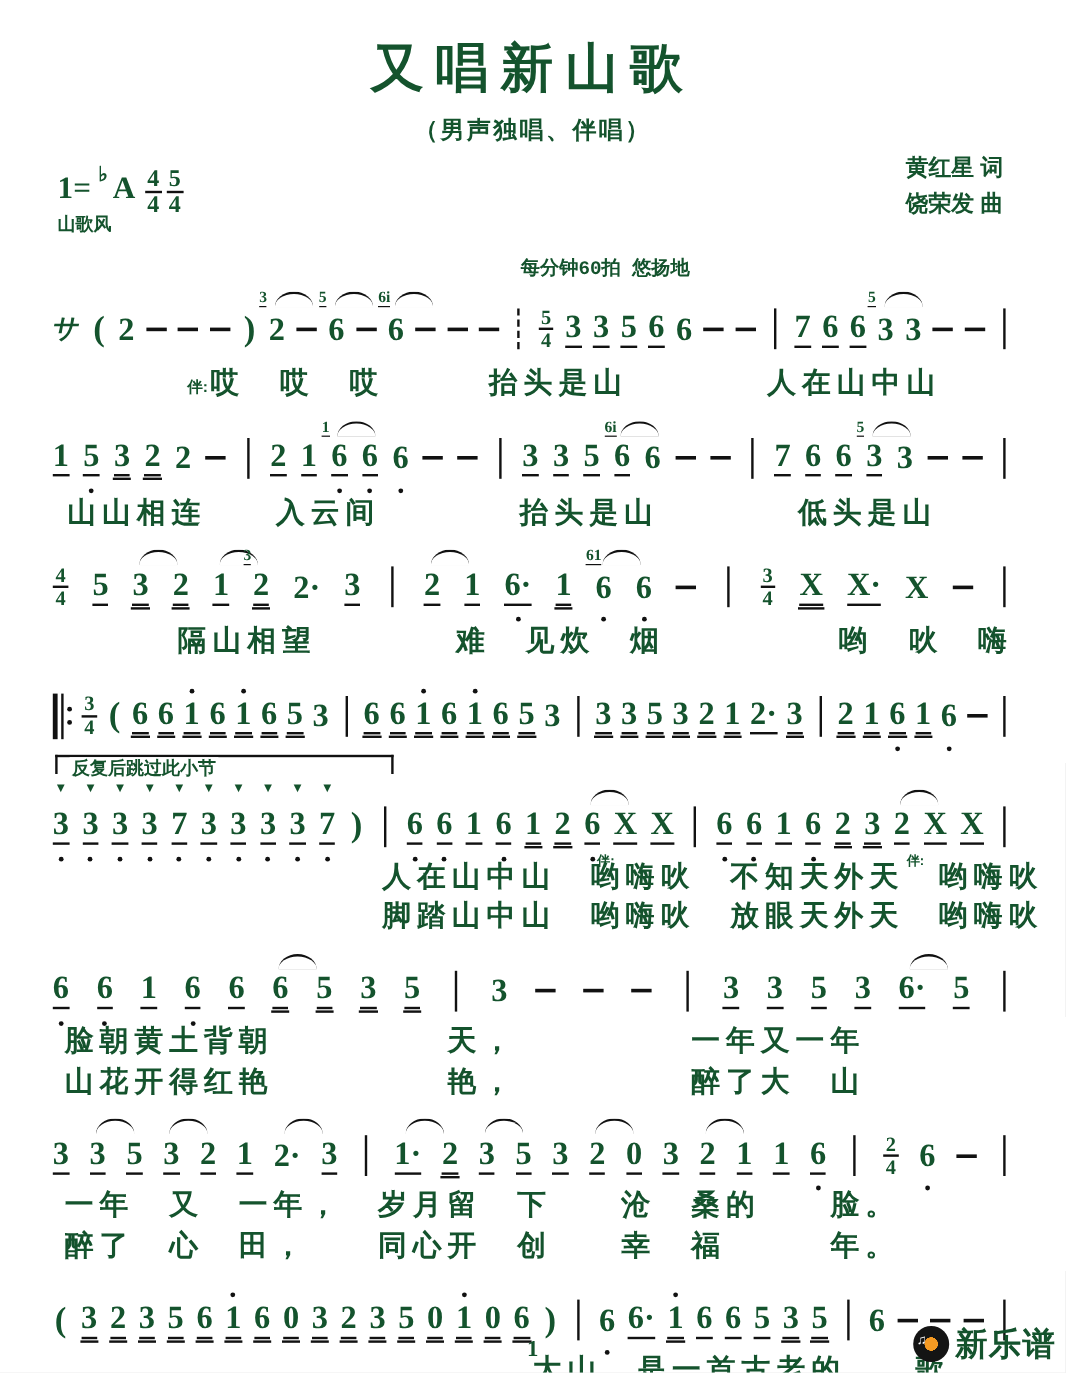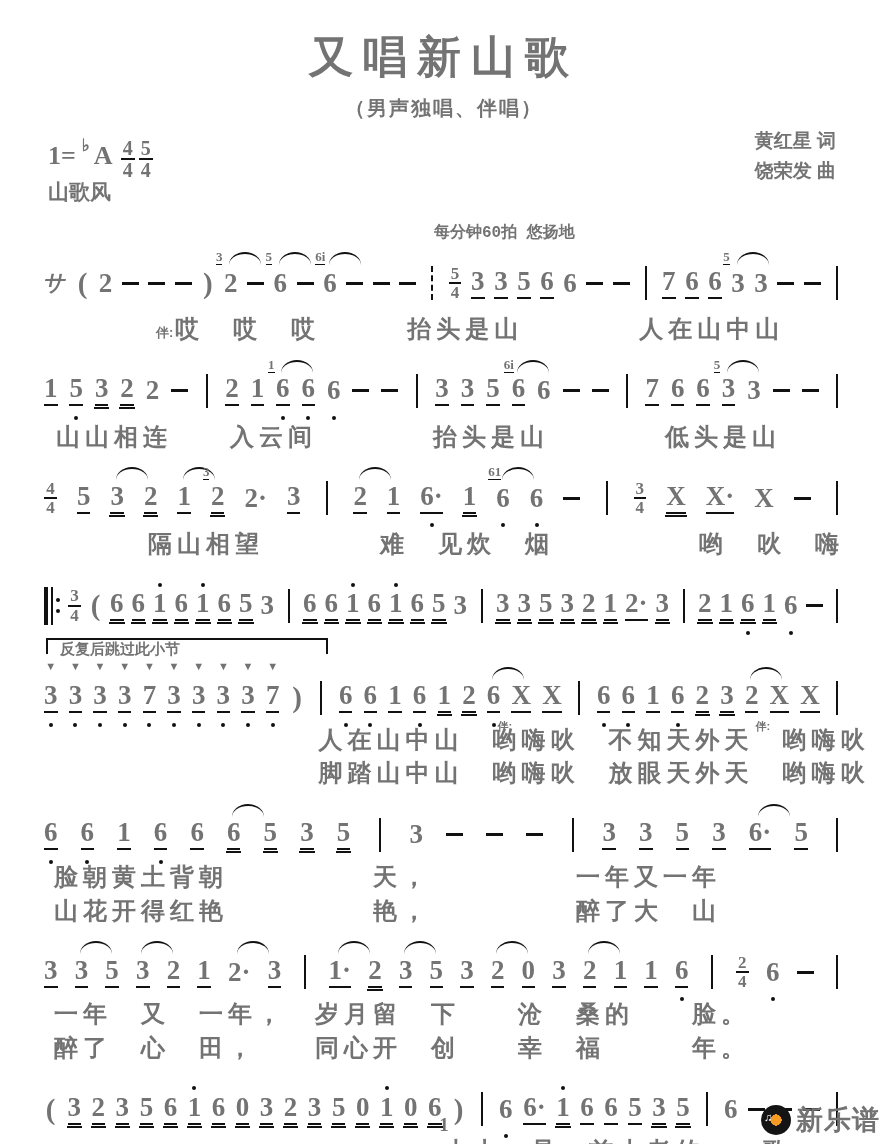"又唱新山歌" .page { color: #737373 -> #14532d }
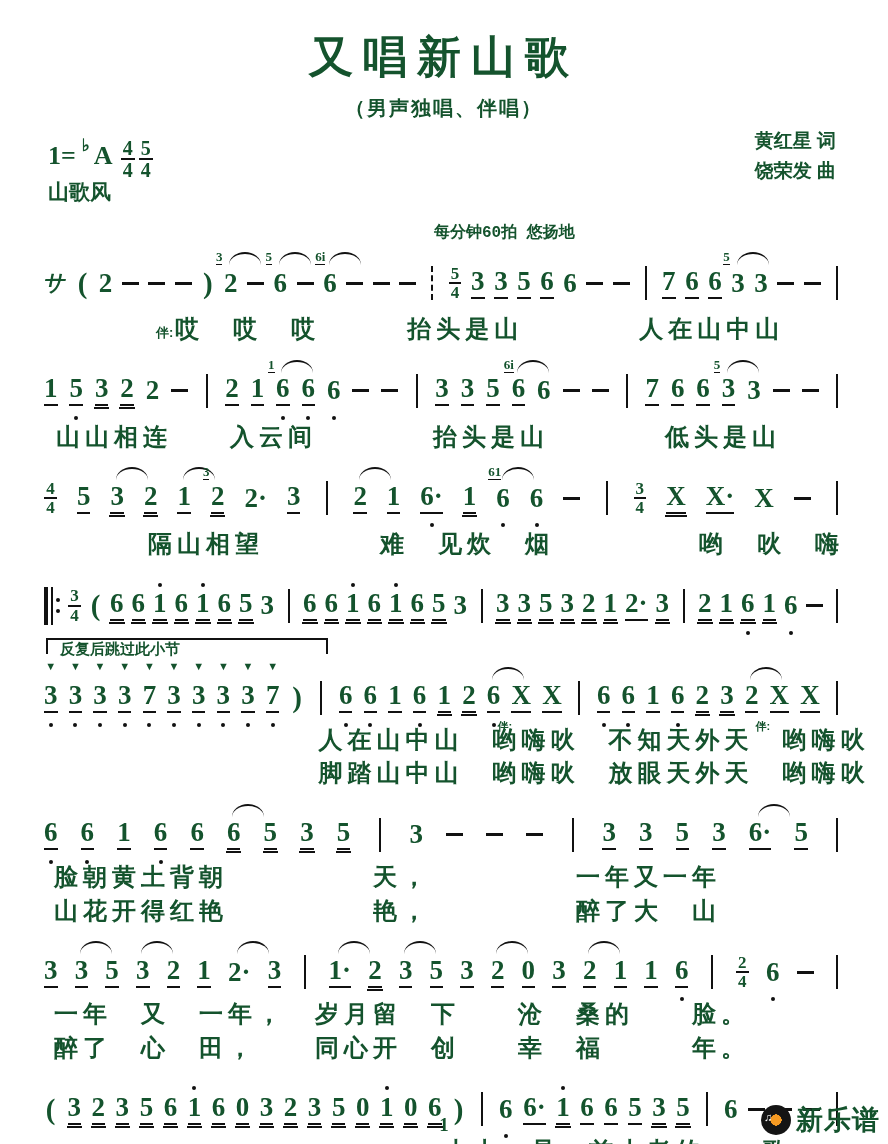"山歌风" .style-label { font-size: 21px -> 15px }
